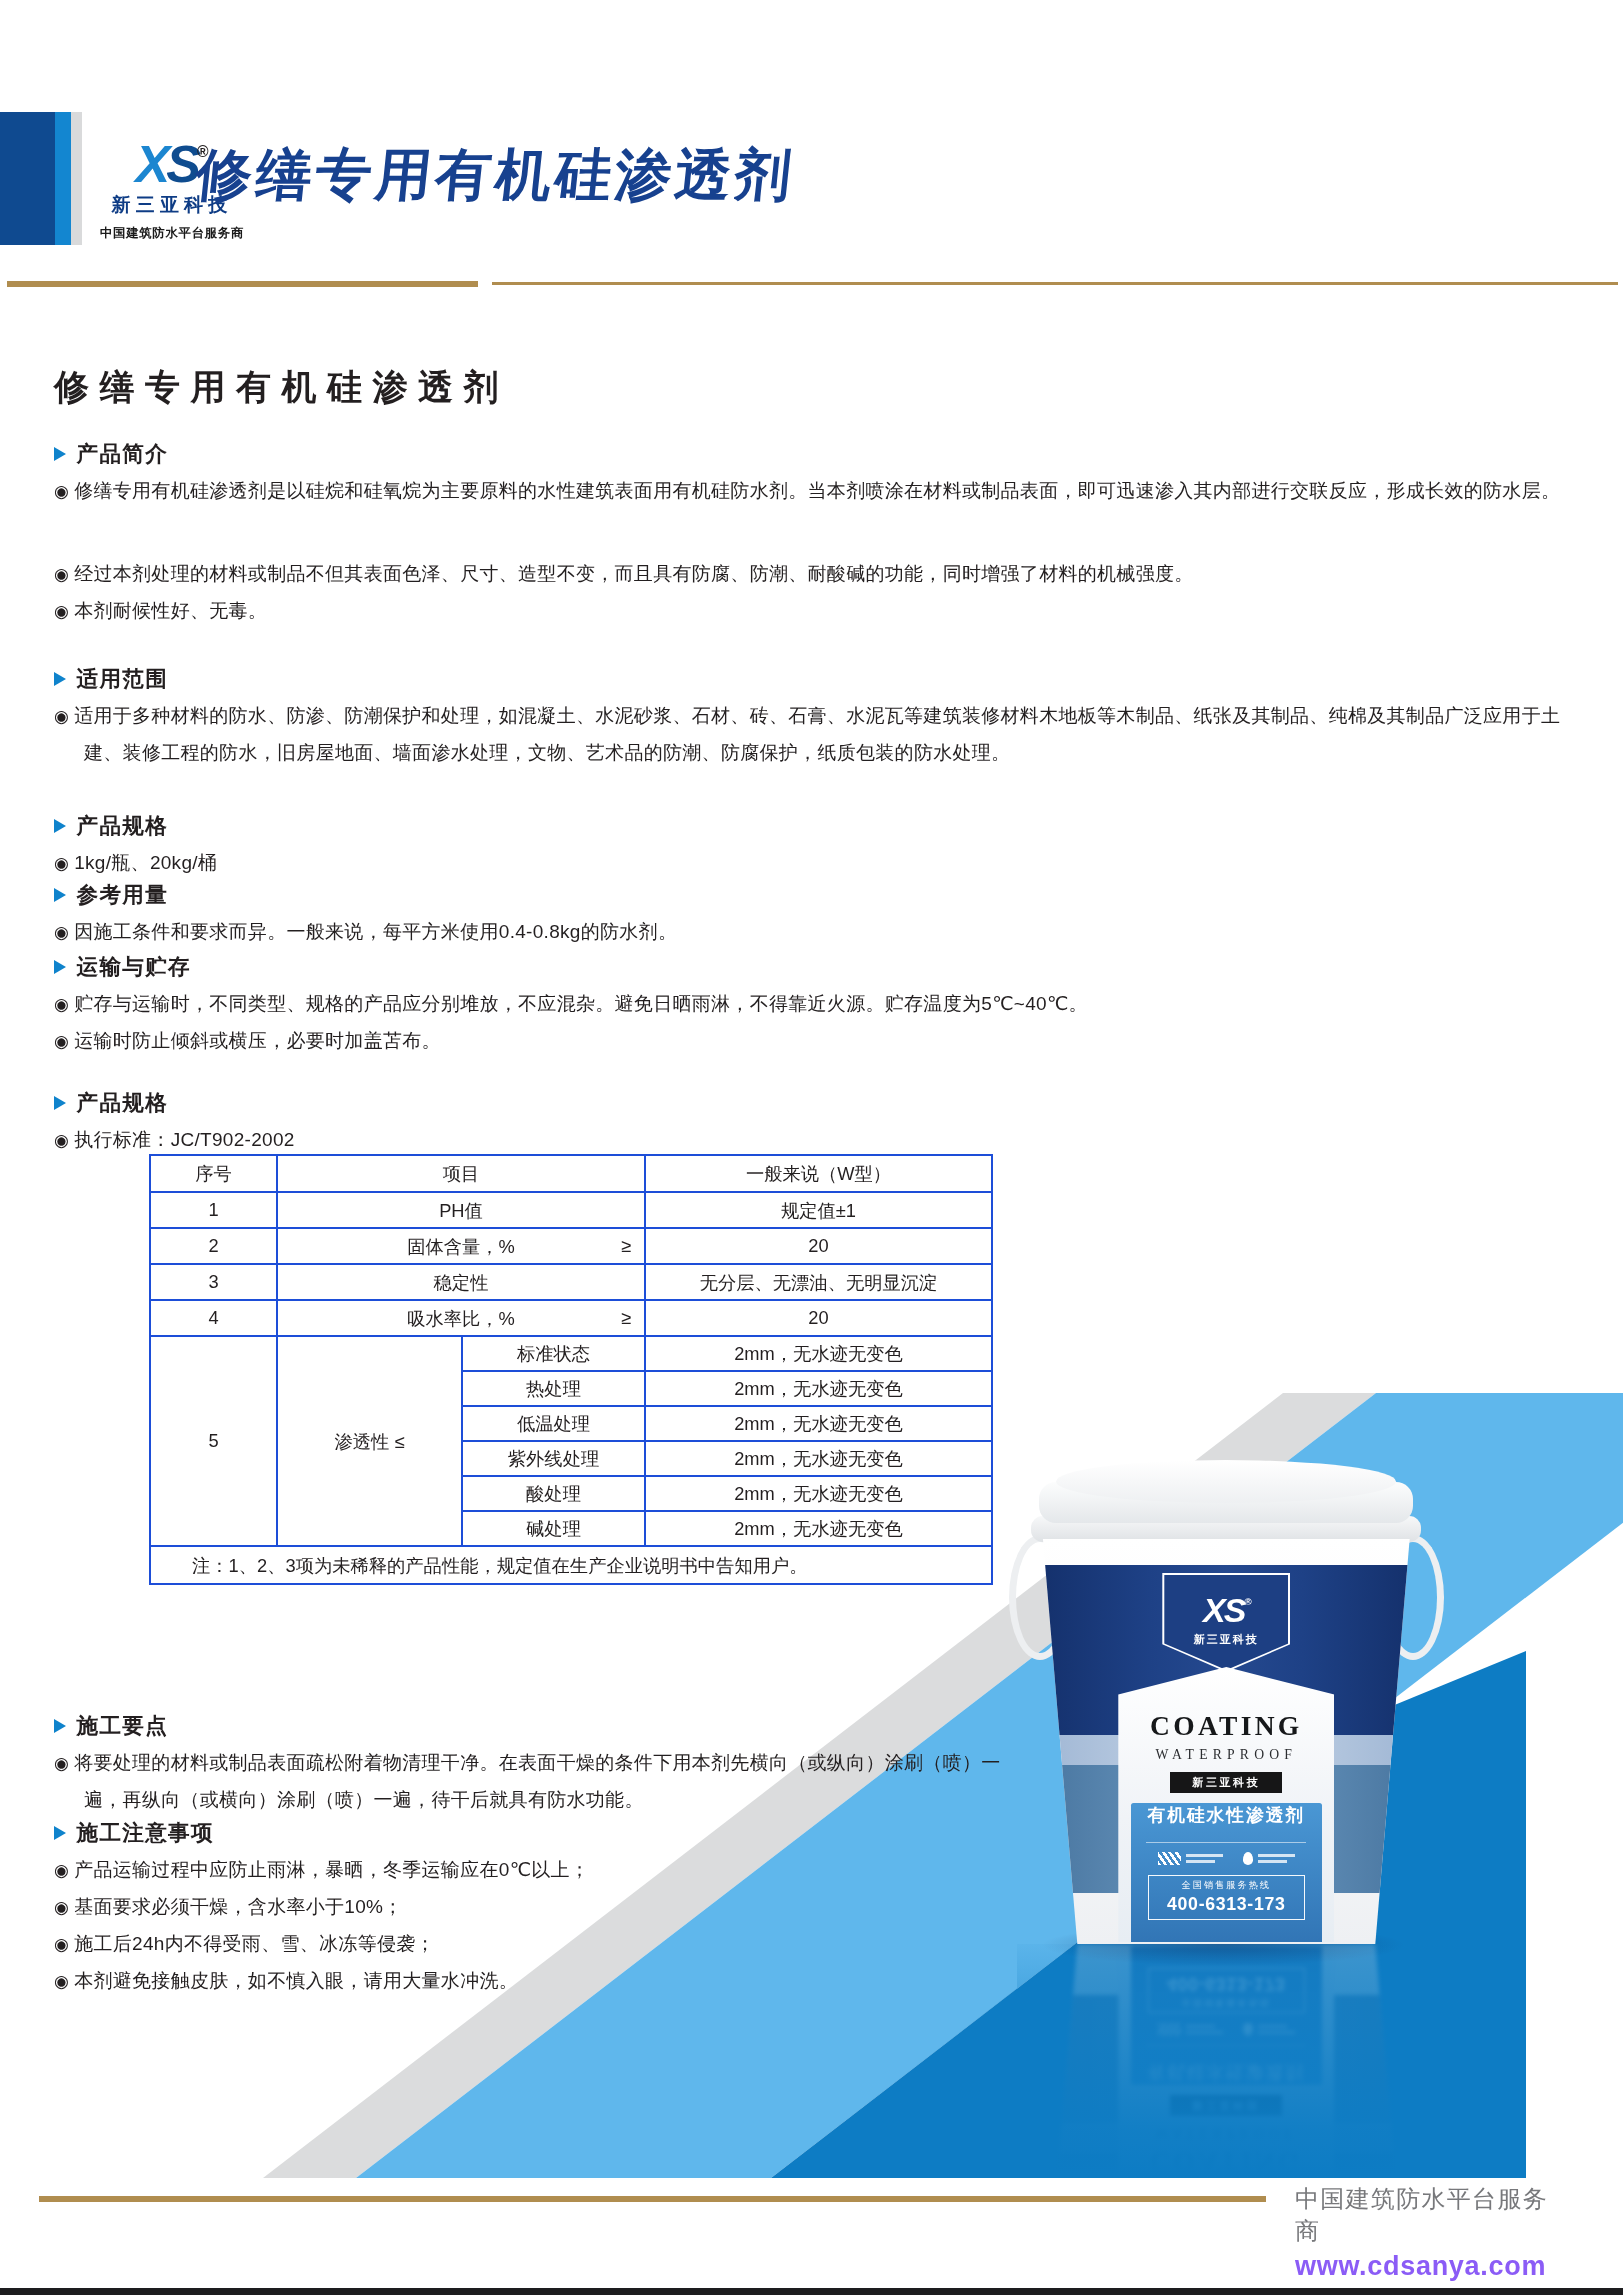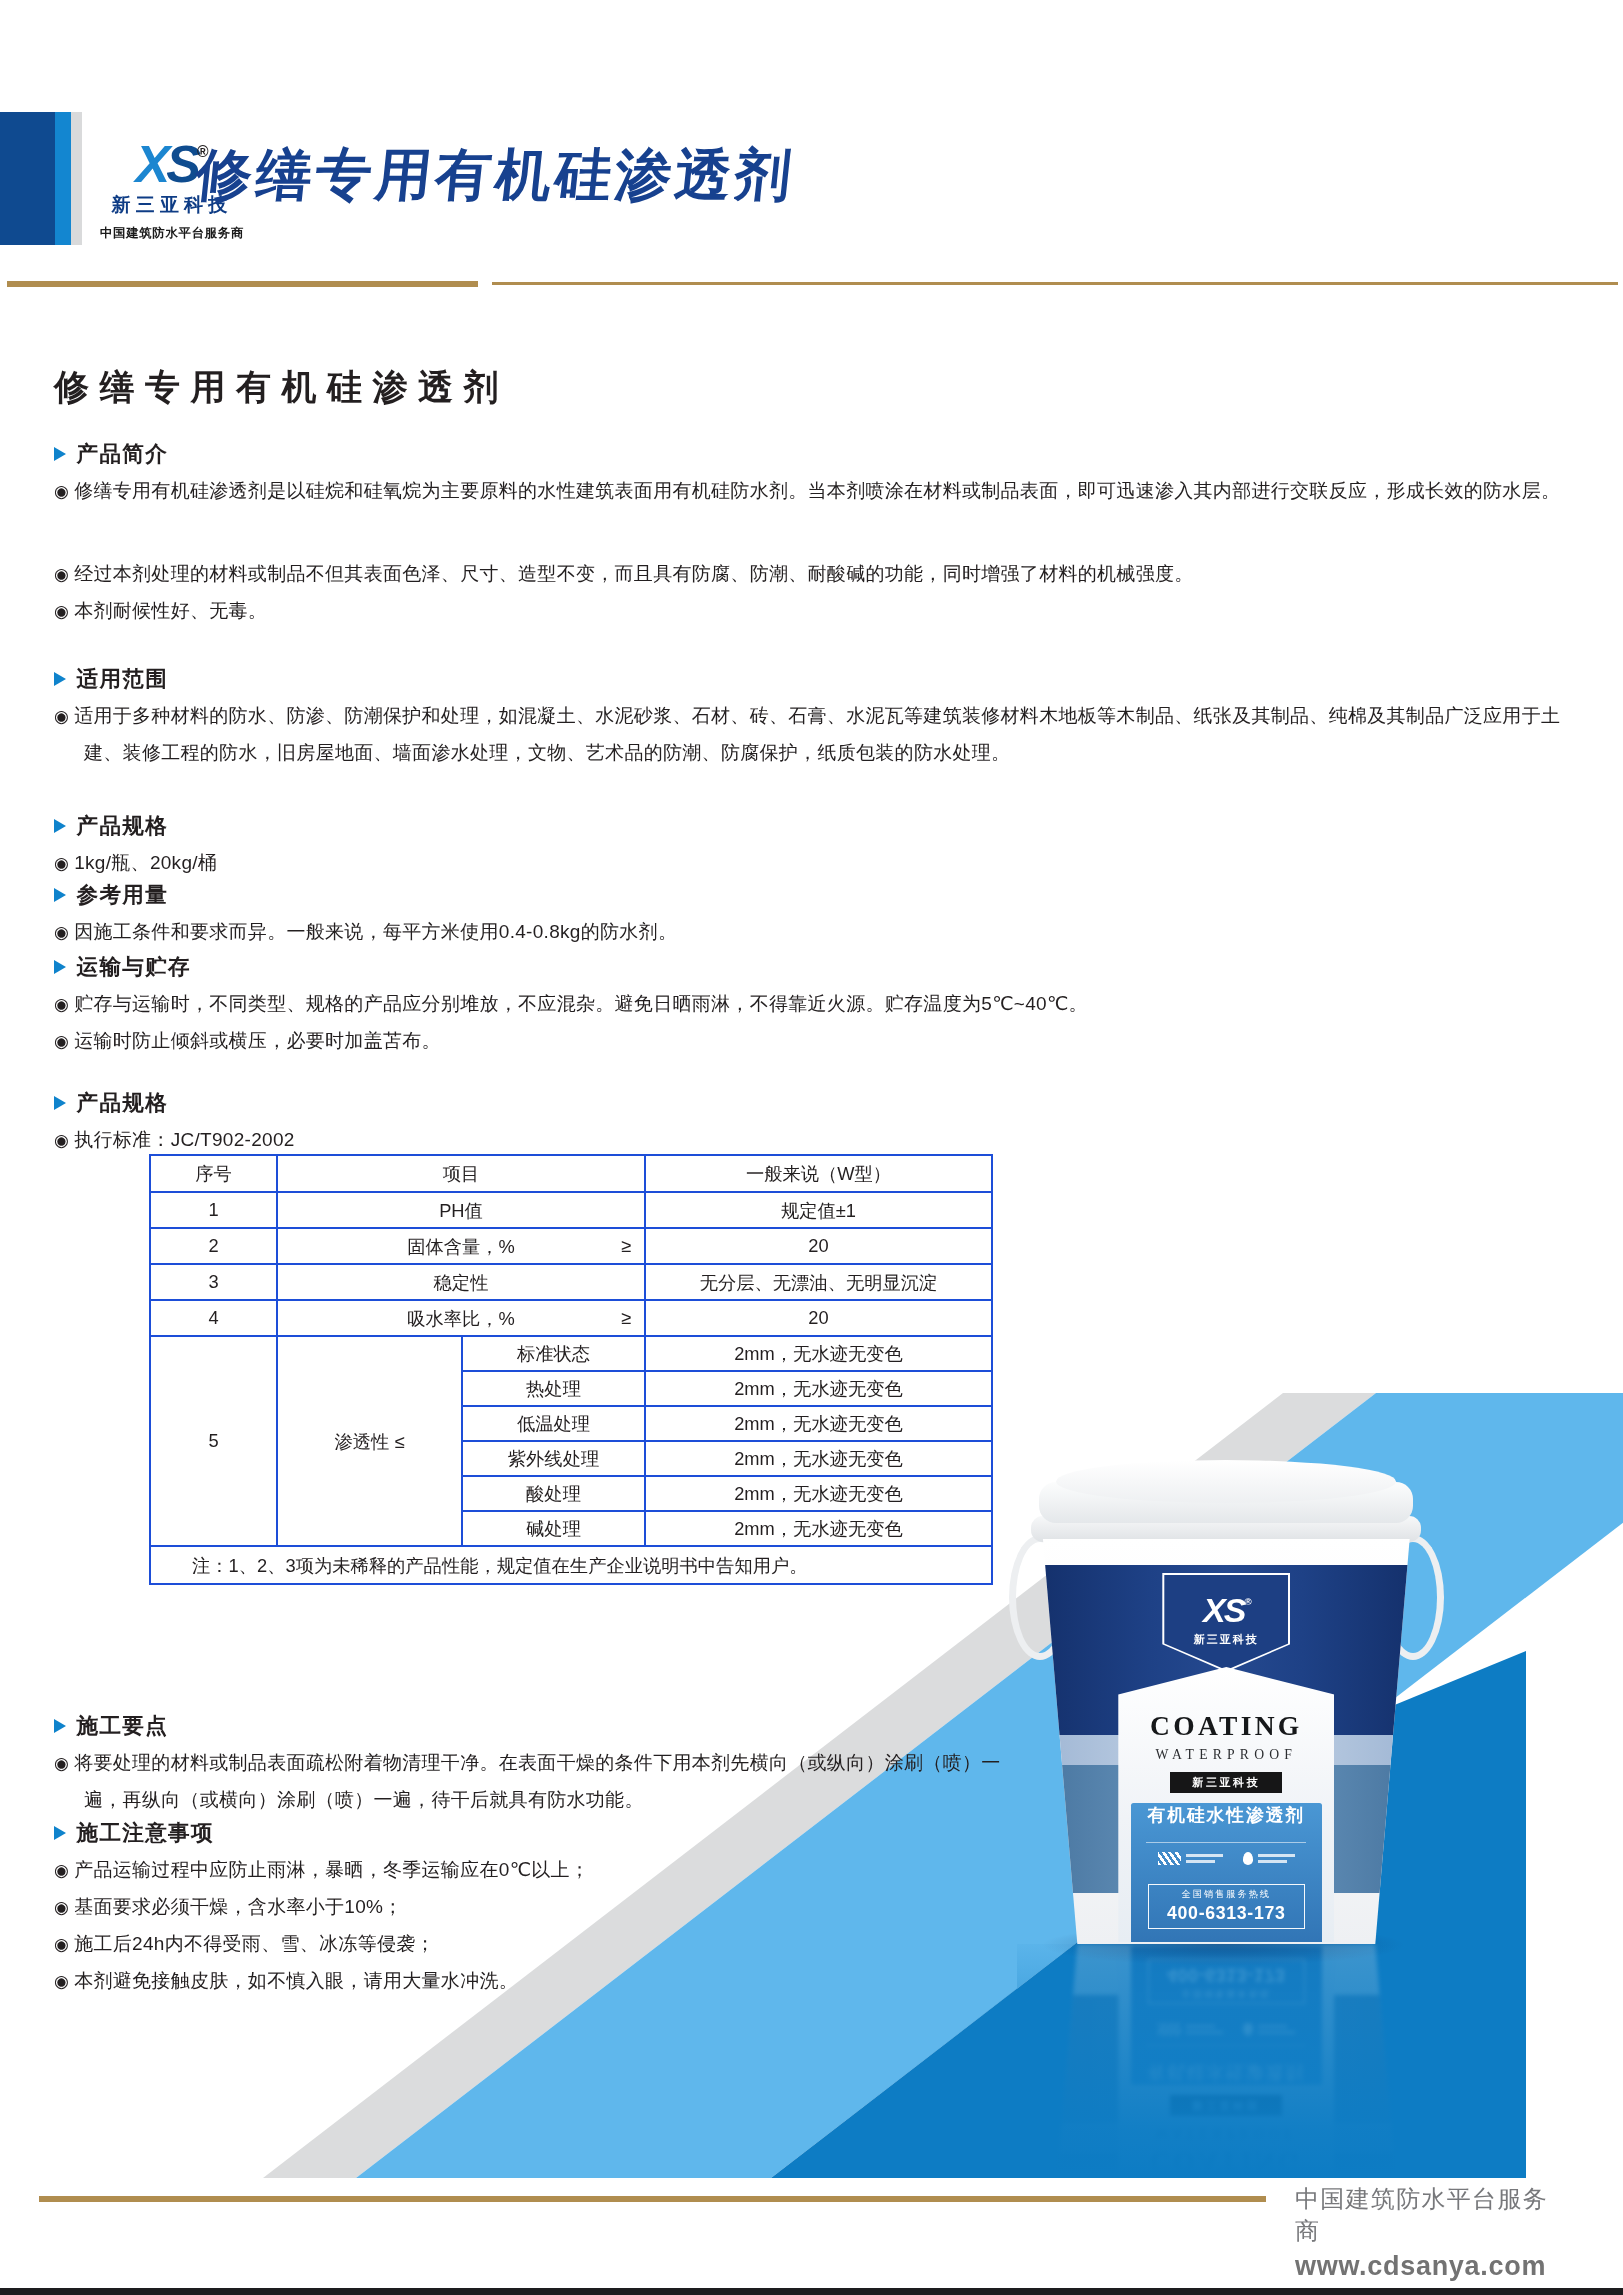"全国销售服务热线" .b-hotline { margin: 19px auto 0 -> 10px auto 0 }
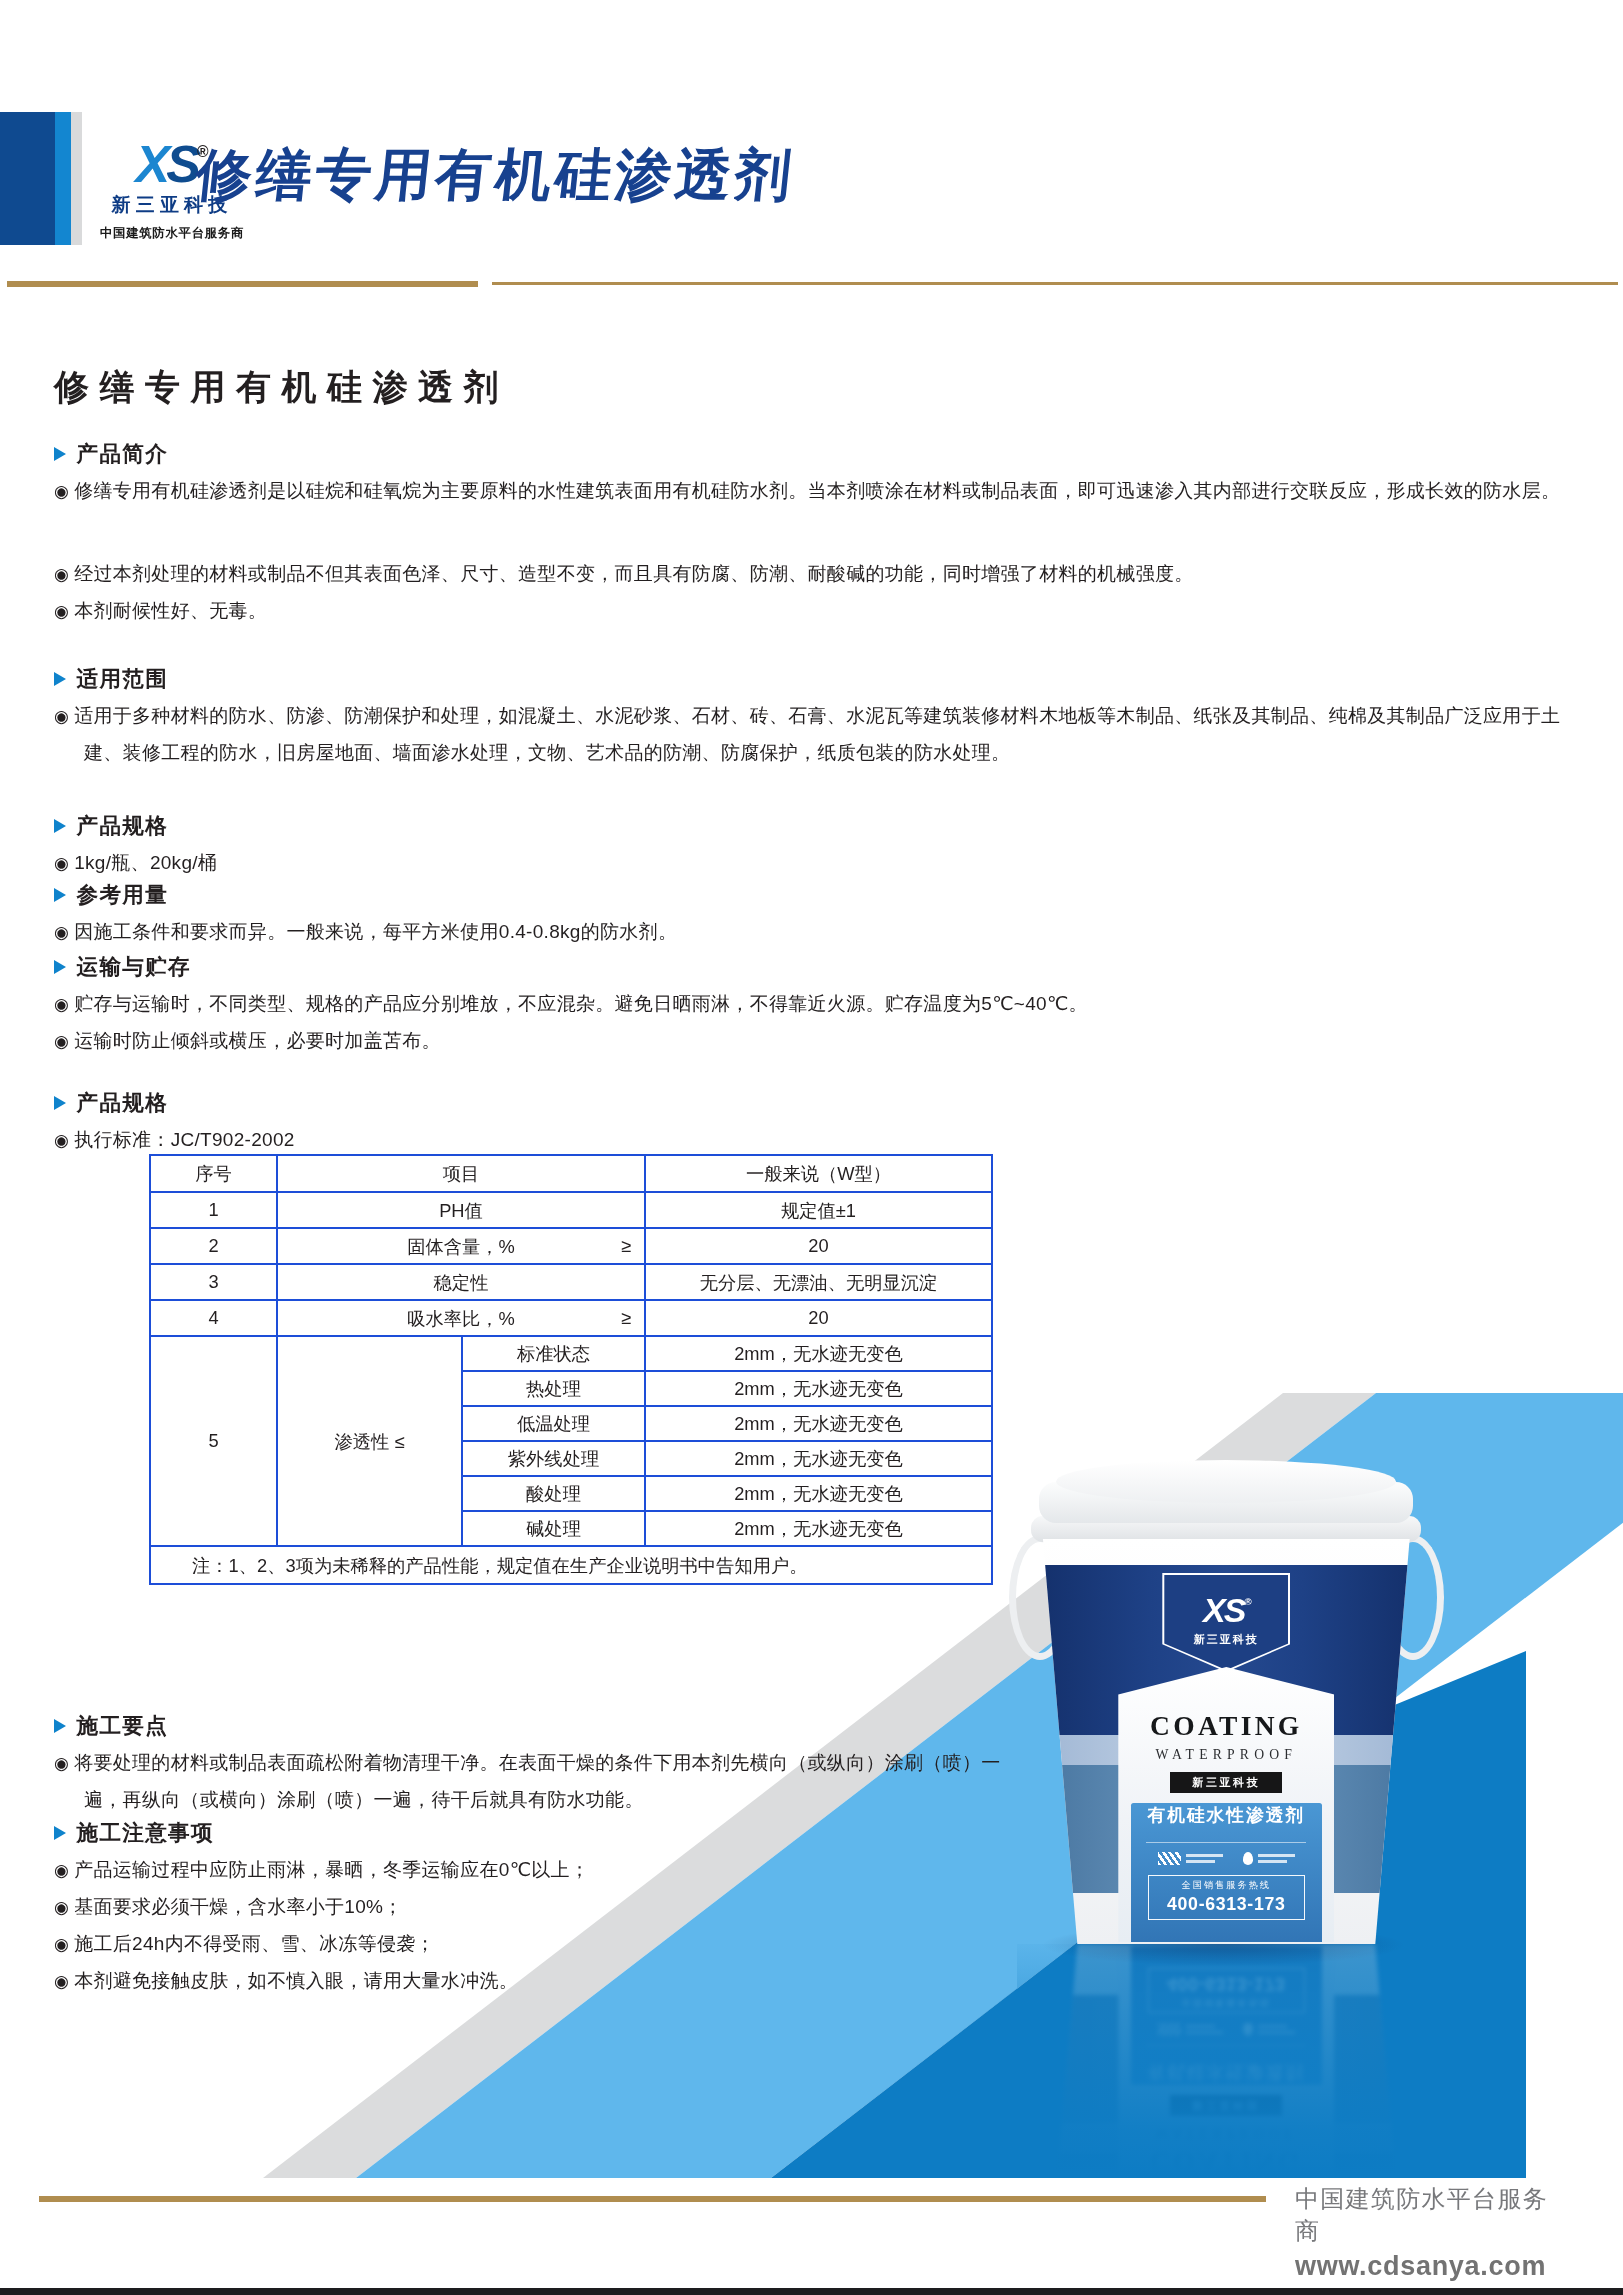"www.cdsanya.com" .foot-url { color: #737373 -> #8b5cf6 }
